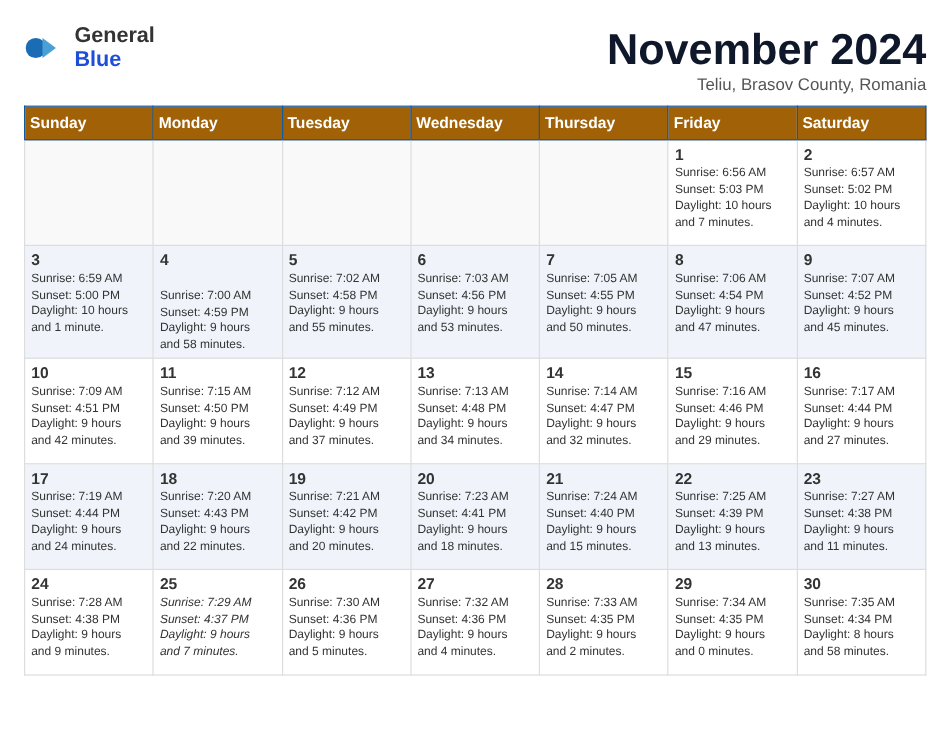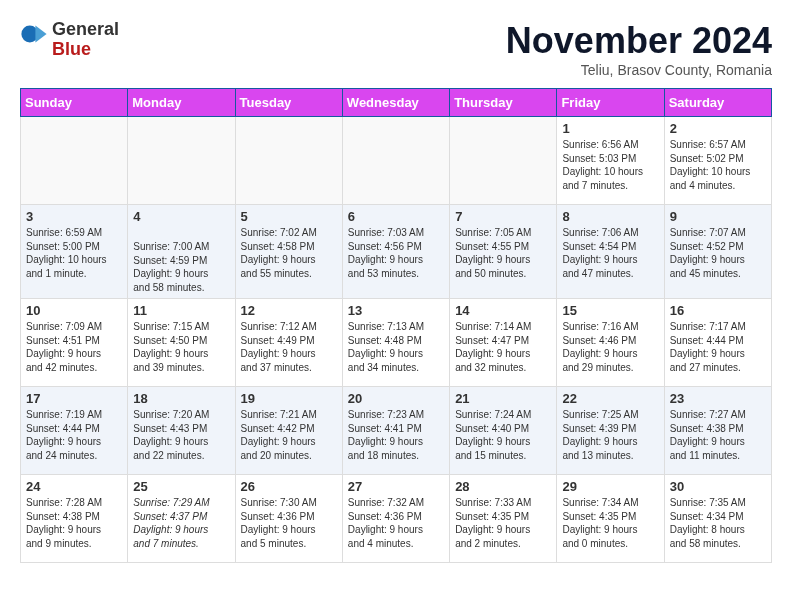"General" .logo { align-items: flex-start -> center; gap: 4px -> 14px }
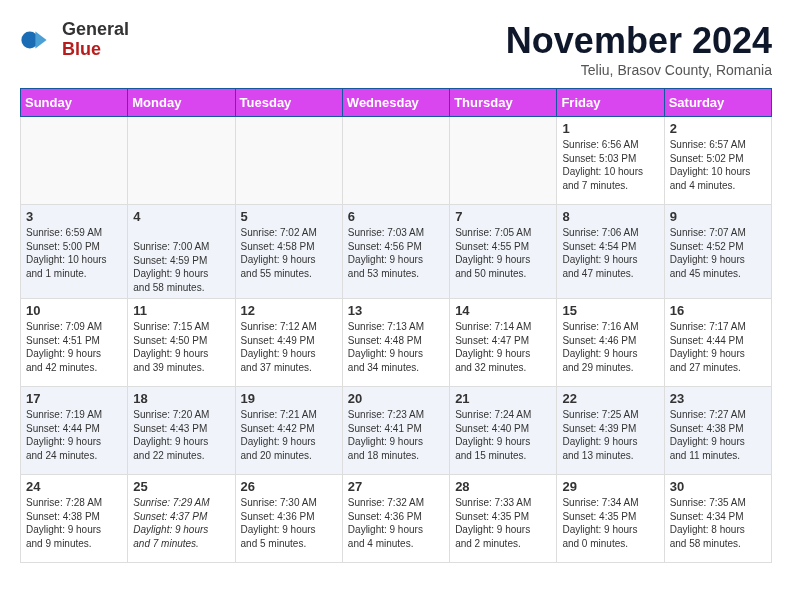"Blue" .logo-blue { color: #b91c1c -> #1d4ed8 }
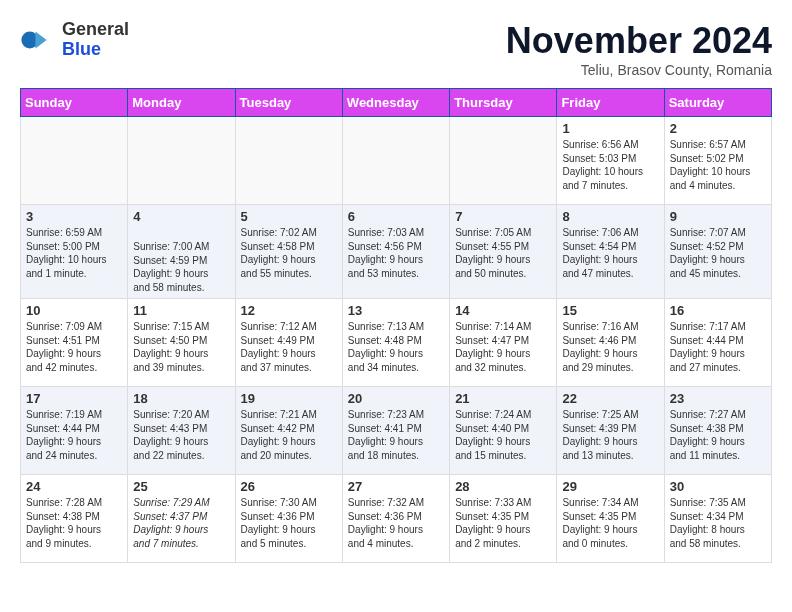"Sunday" .calendar th { background: #d946ef -> #a16207 }
